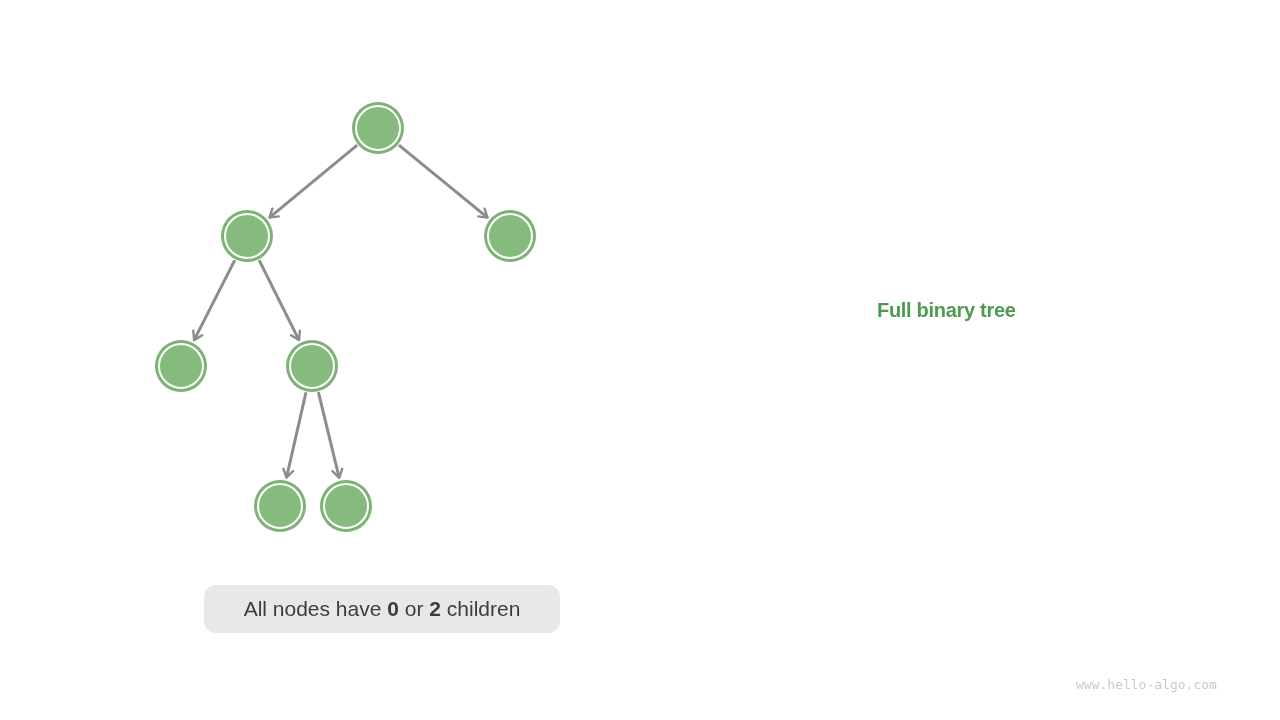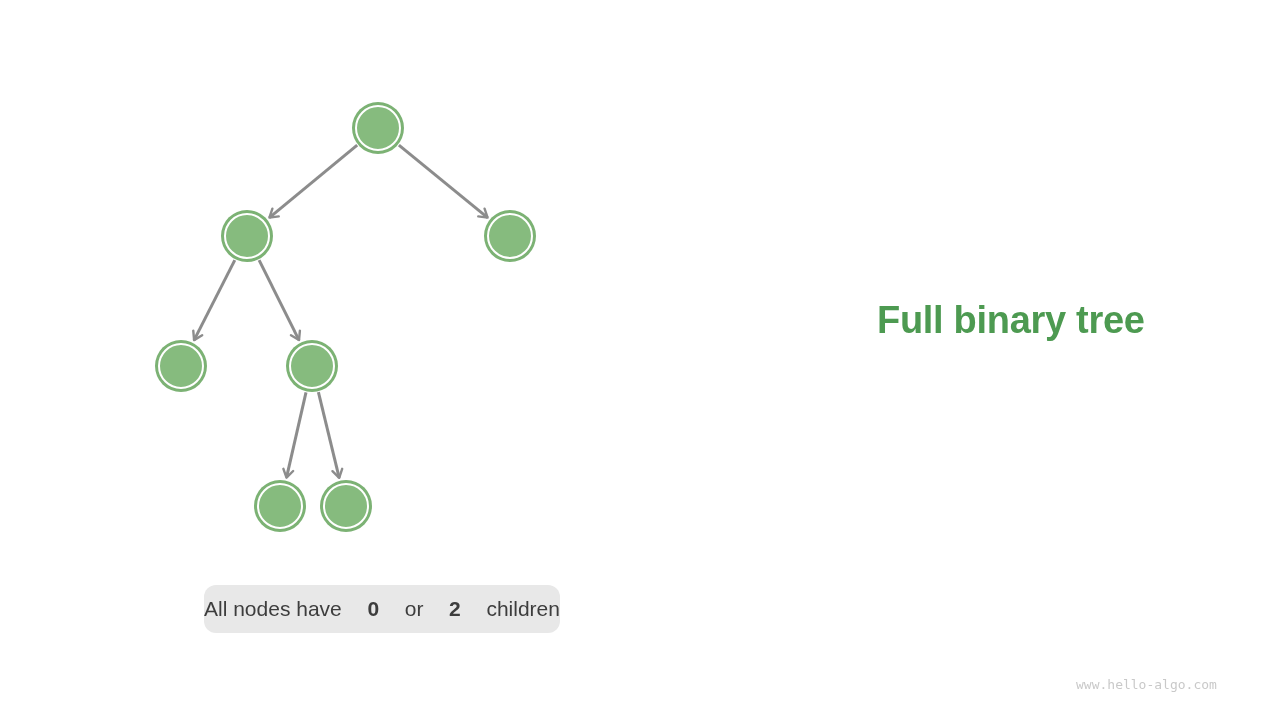"Full binary tree" .title { font-size: 38px -> 20px }
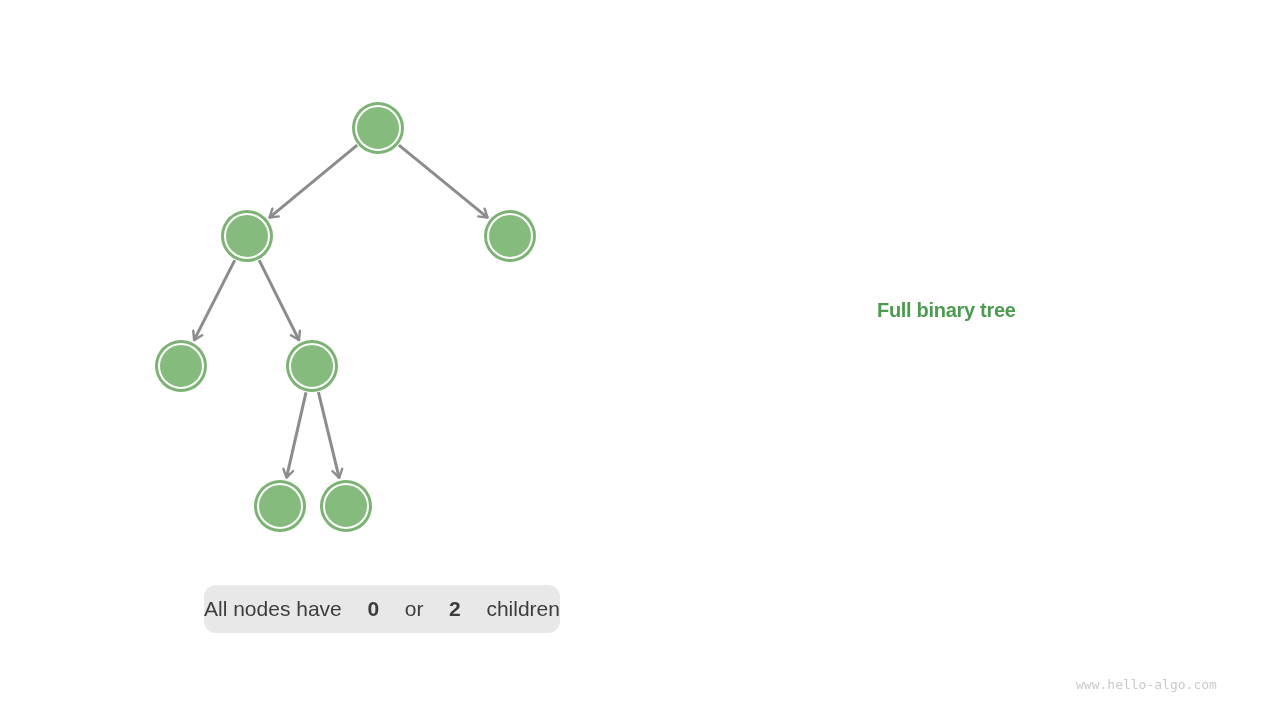"All nodes have" .caption { justify-content: space-between -> center }
